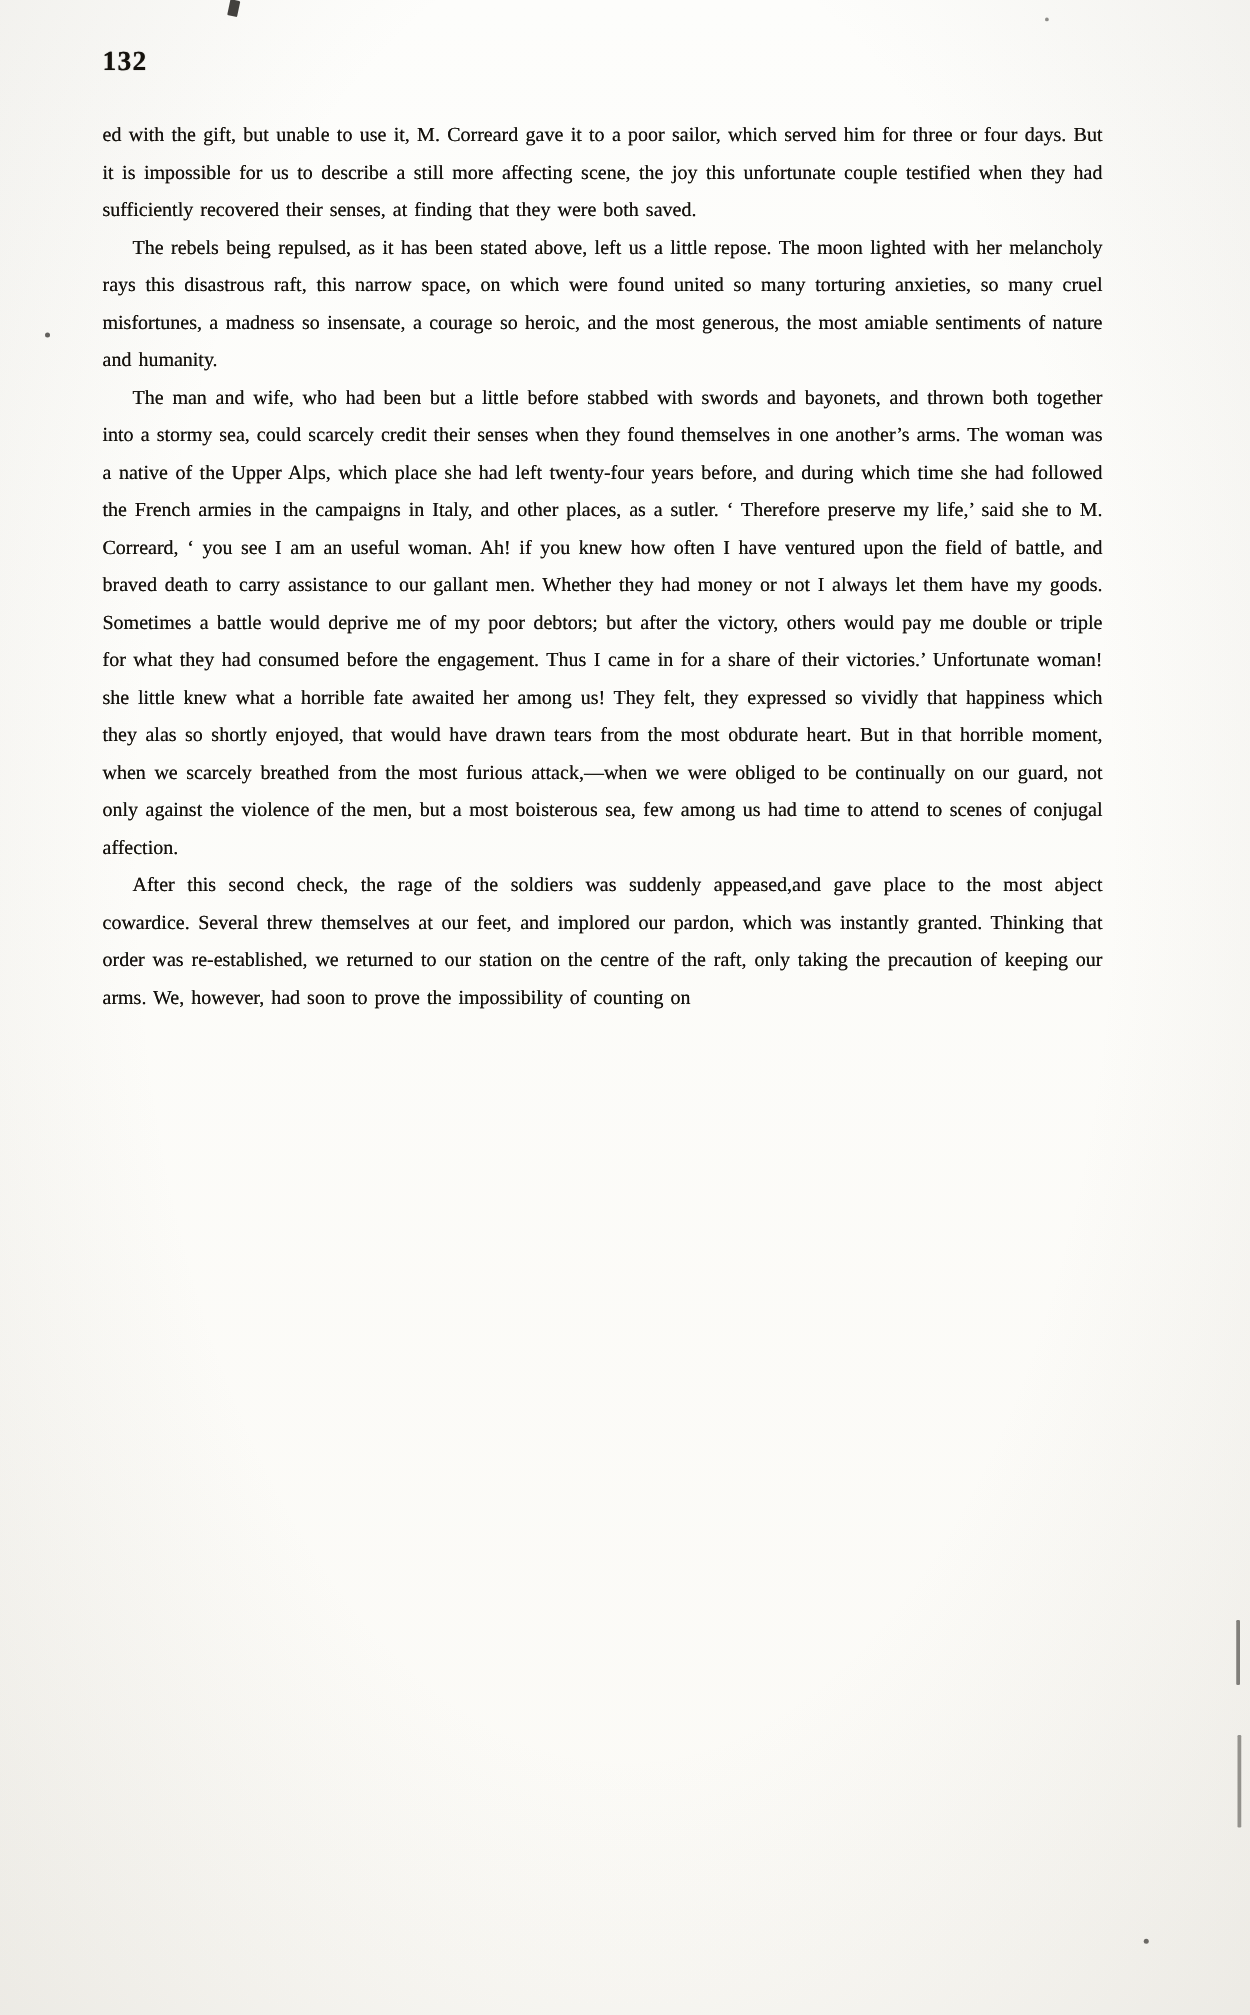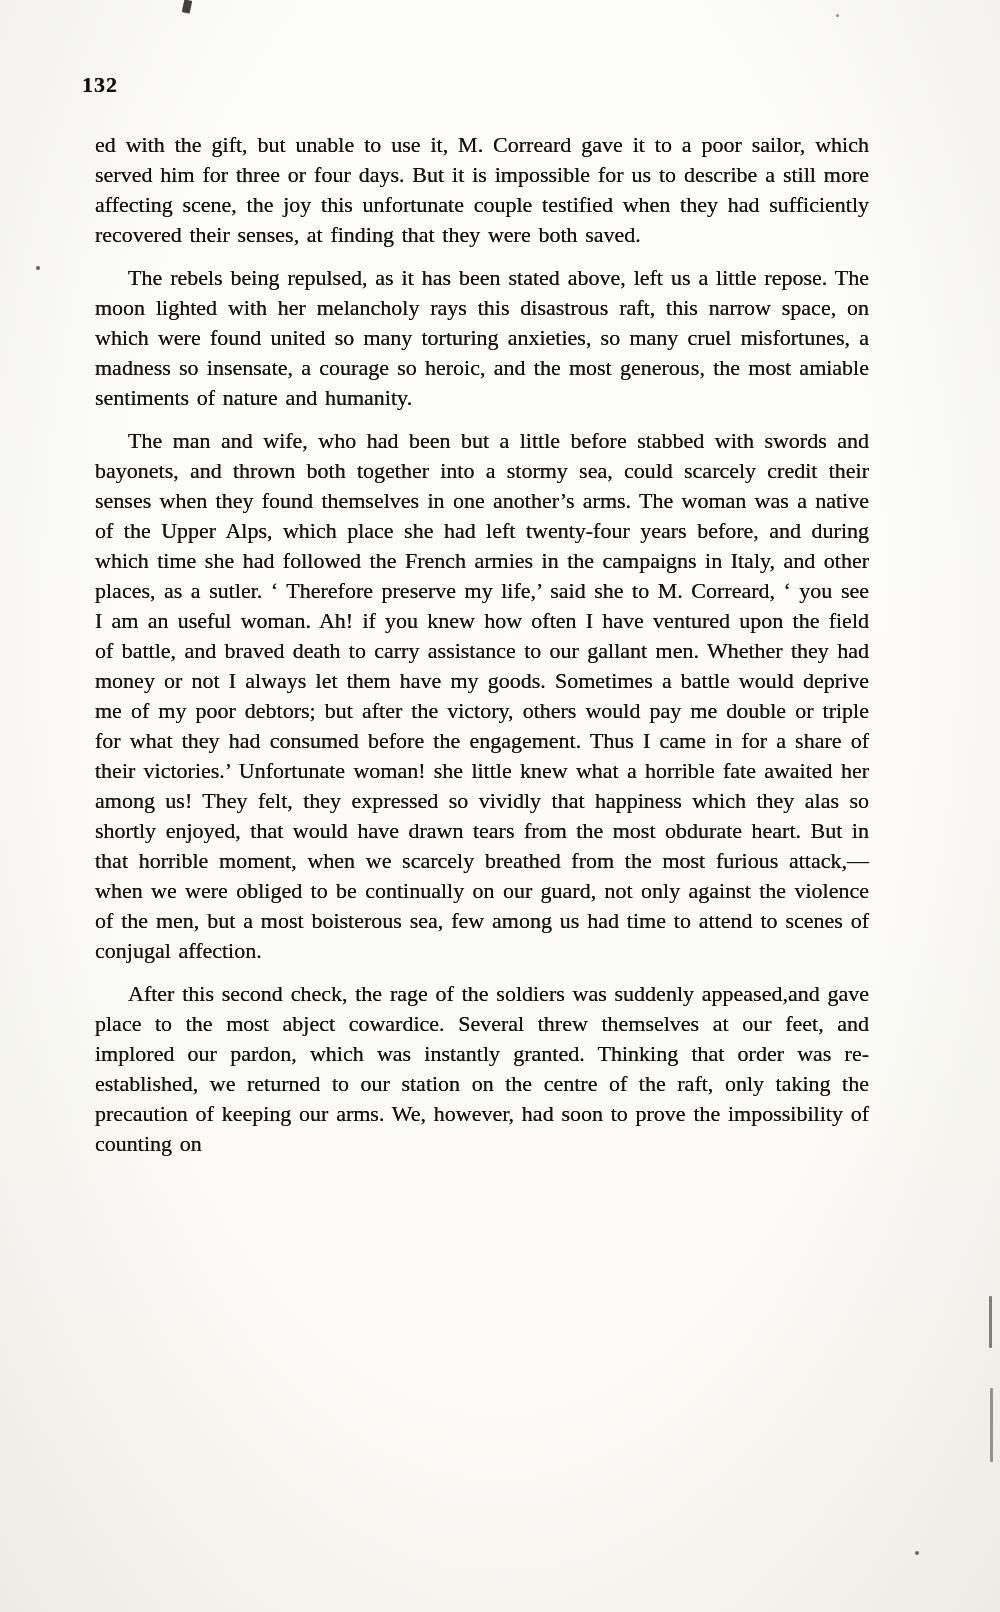"132" .page { padding: 72px 118px 0 82px -> 36px 118px 0 82px }
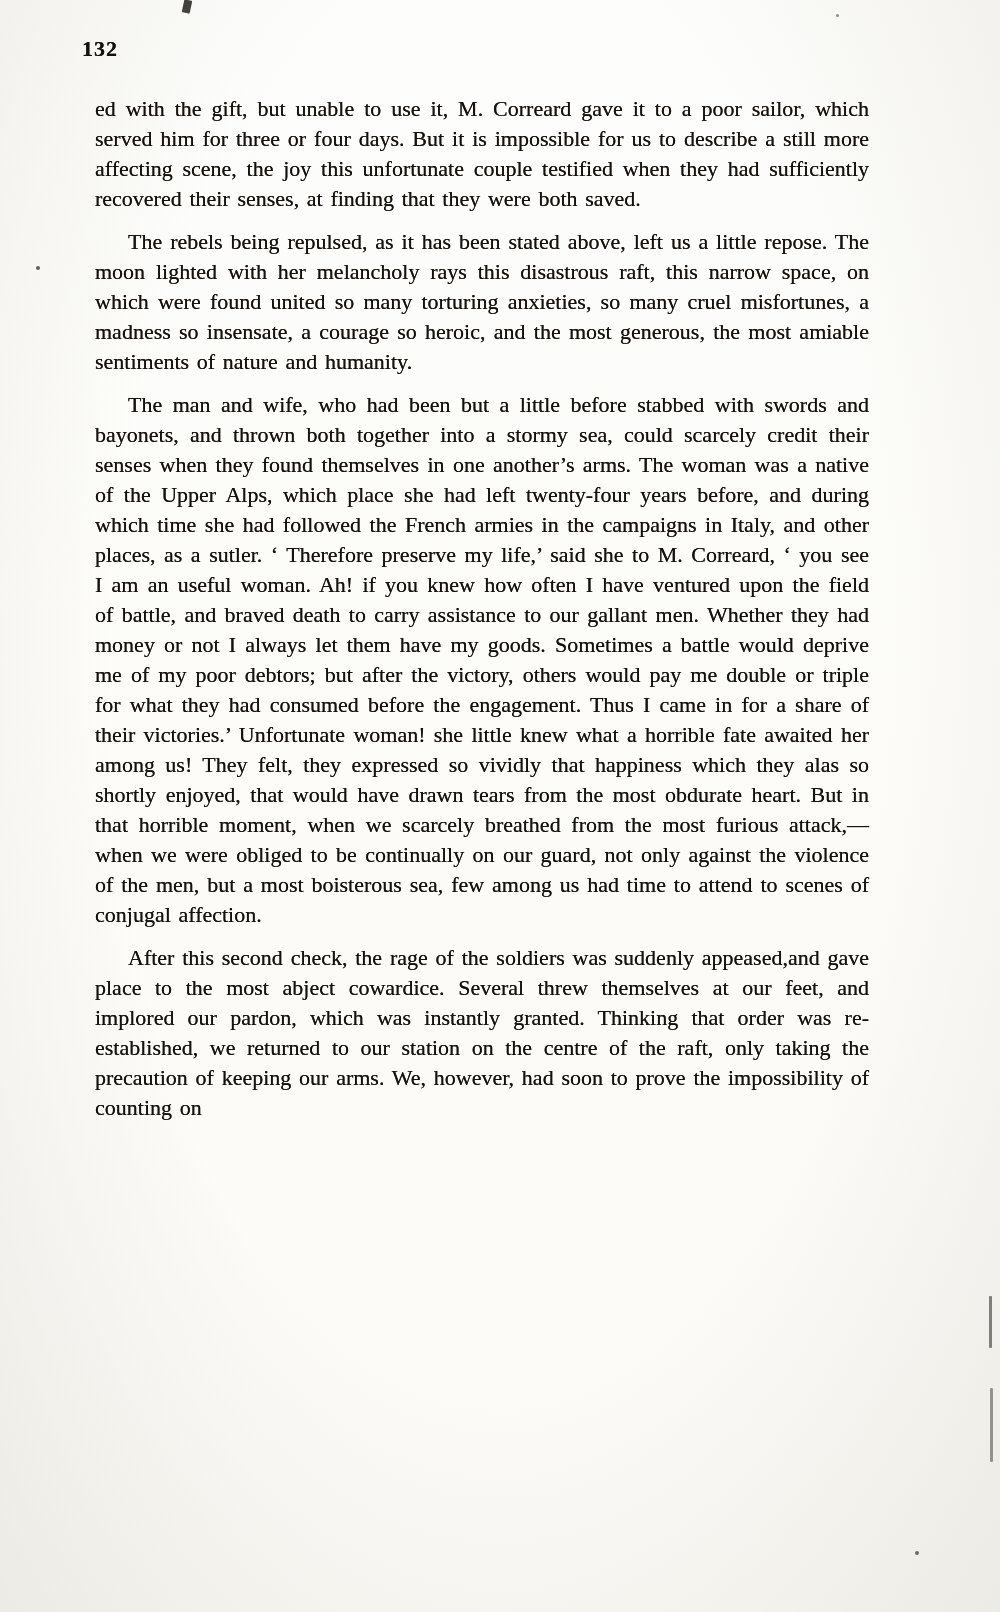"ed with the gift, but" .page-body p.para { font-size: 22px -> 16px; margin: 13px -> 0 }
